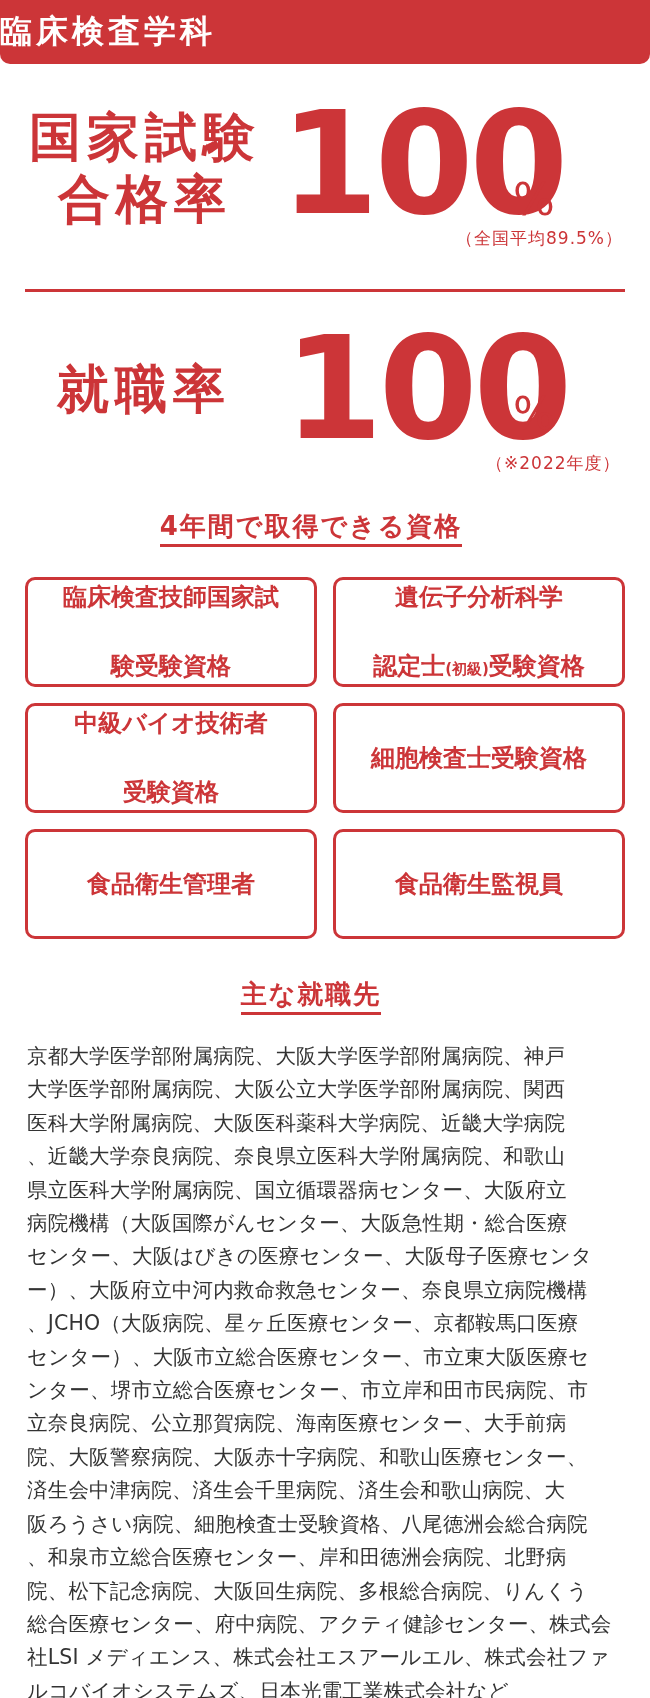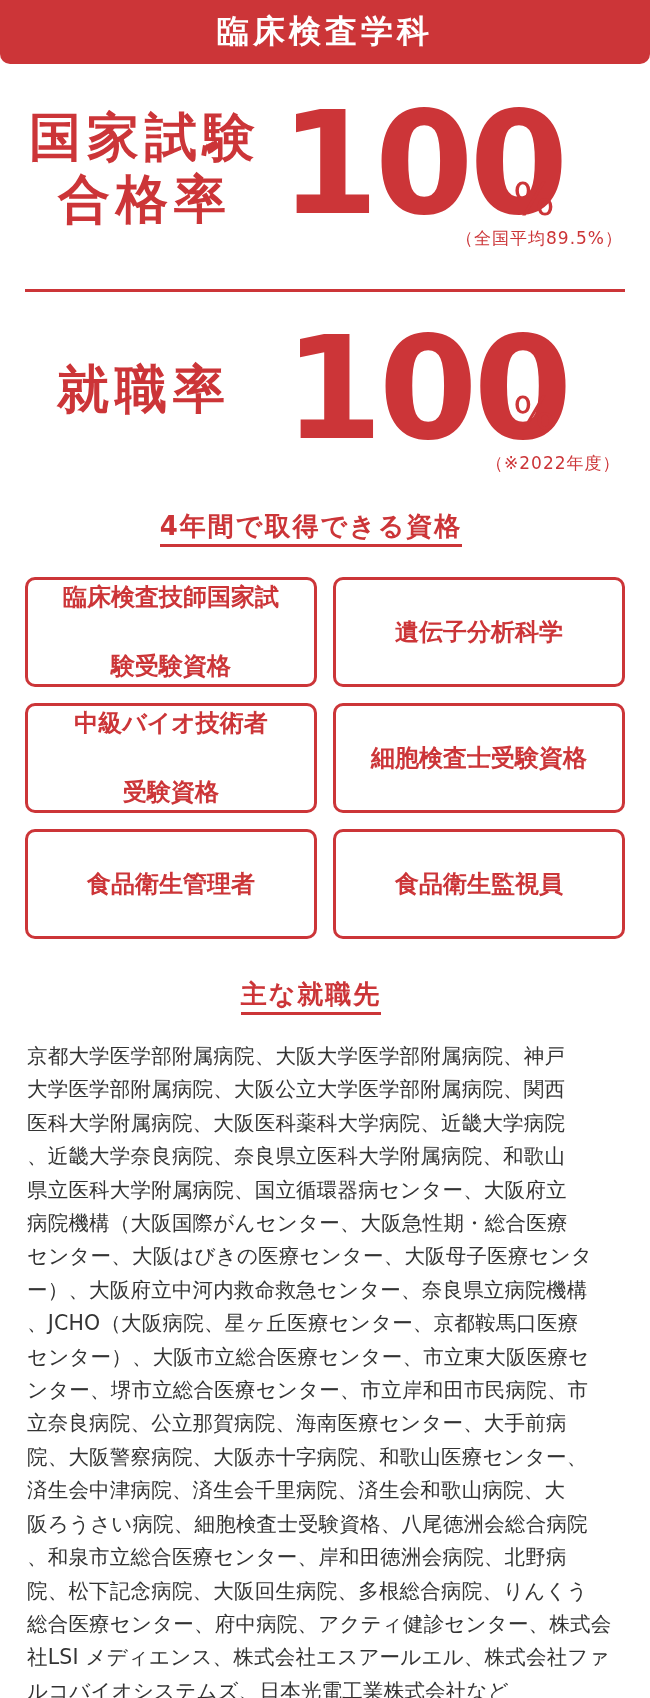"臨床検査学科" .banner { justify-content: center -> flex-start }
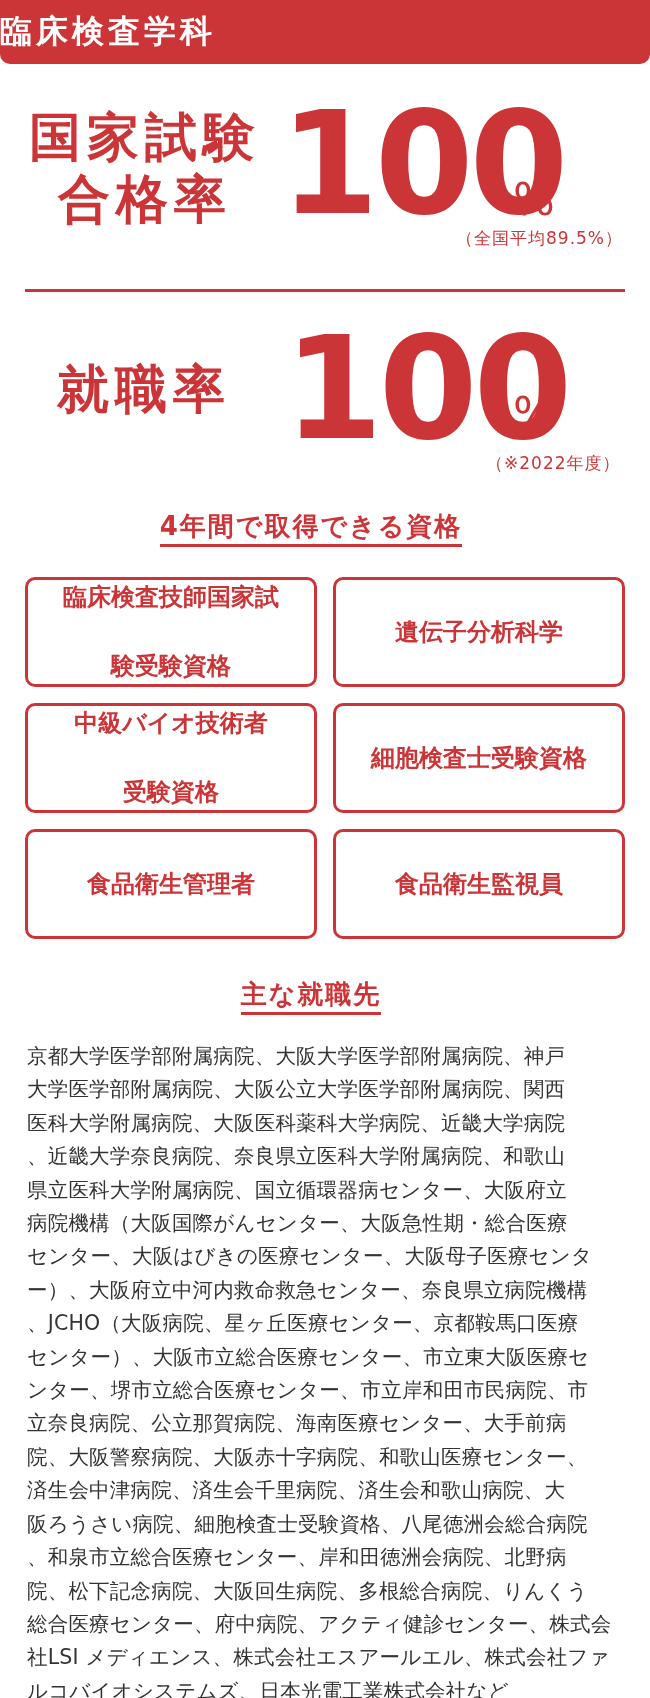"認定士(初級)受験資格" div { html: none -> <div><span>認定士</span><small>(初級)</small><span>受験資格</span></div> }
